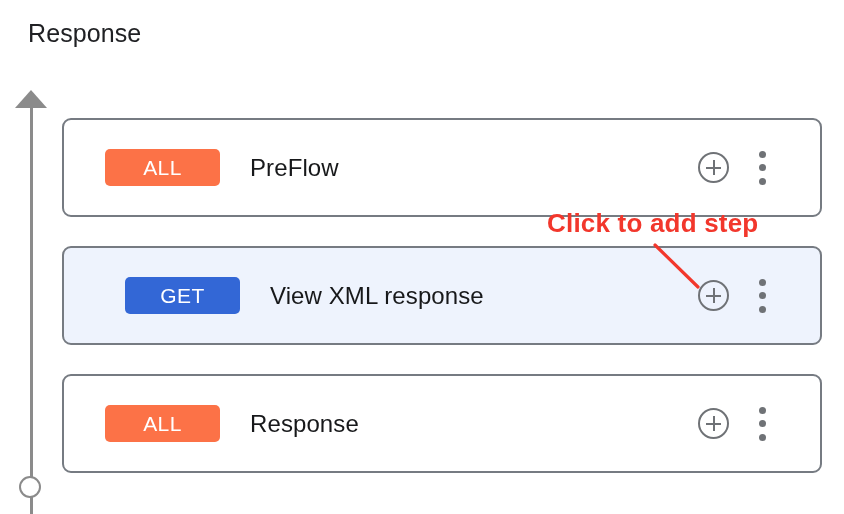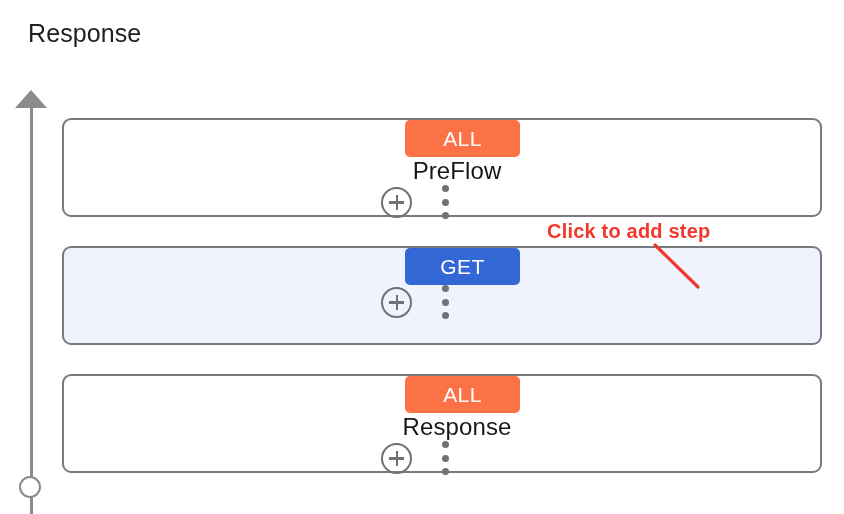"ALL" .step-card { flex-direction: column -> none }
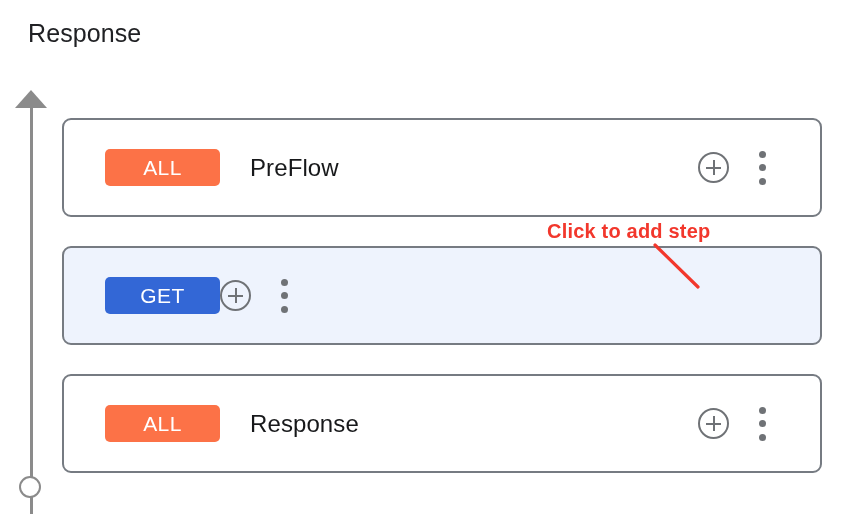"Click to add step" .annotation-text { font-size: 20px -> 26px; top: 220px -> 208px }
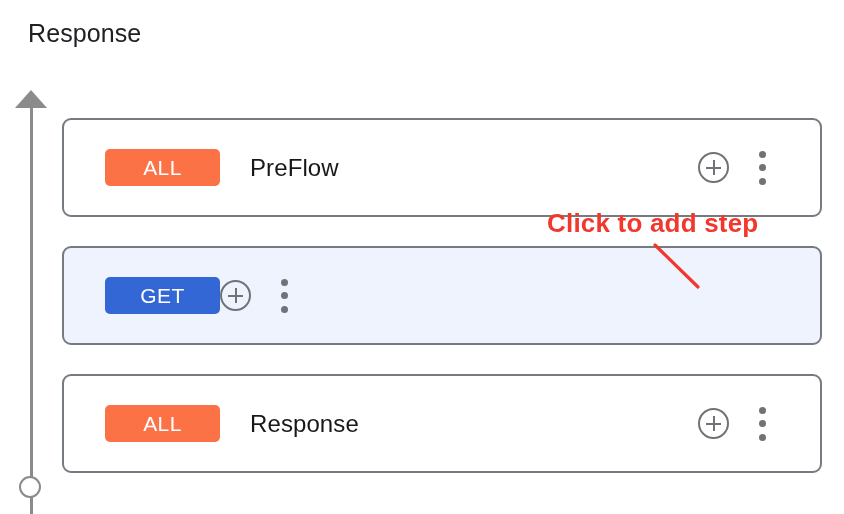"GET" .step-card.selected { padding-left: none -> 20px }
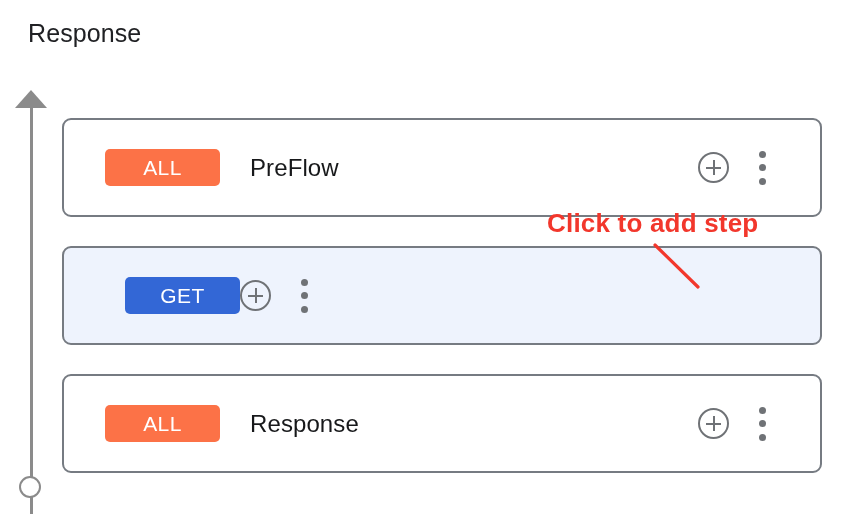"View XML response" div.step-label { html: none -> <div>View XML response</div> }
